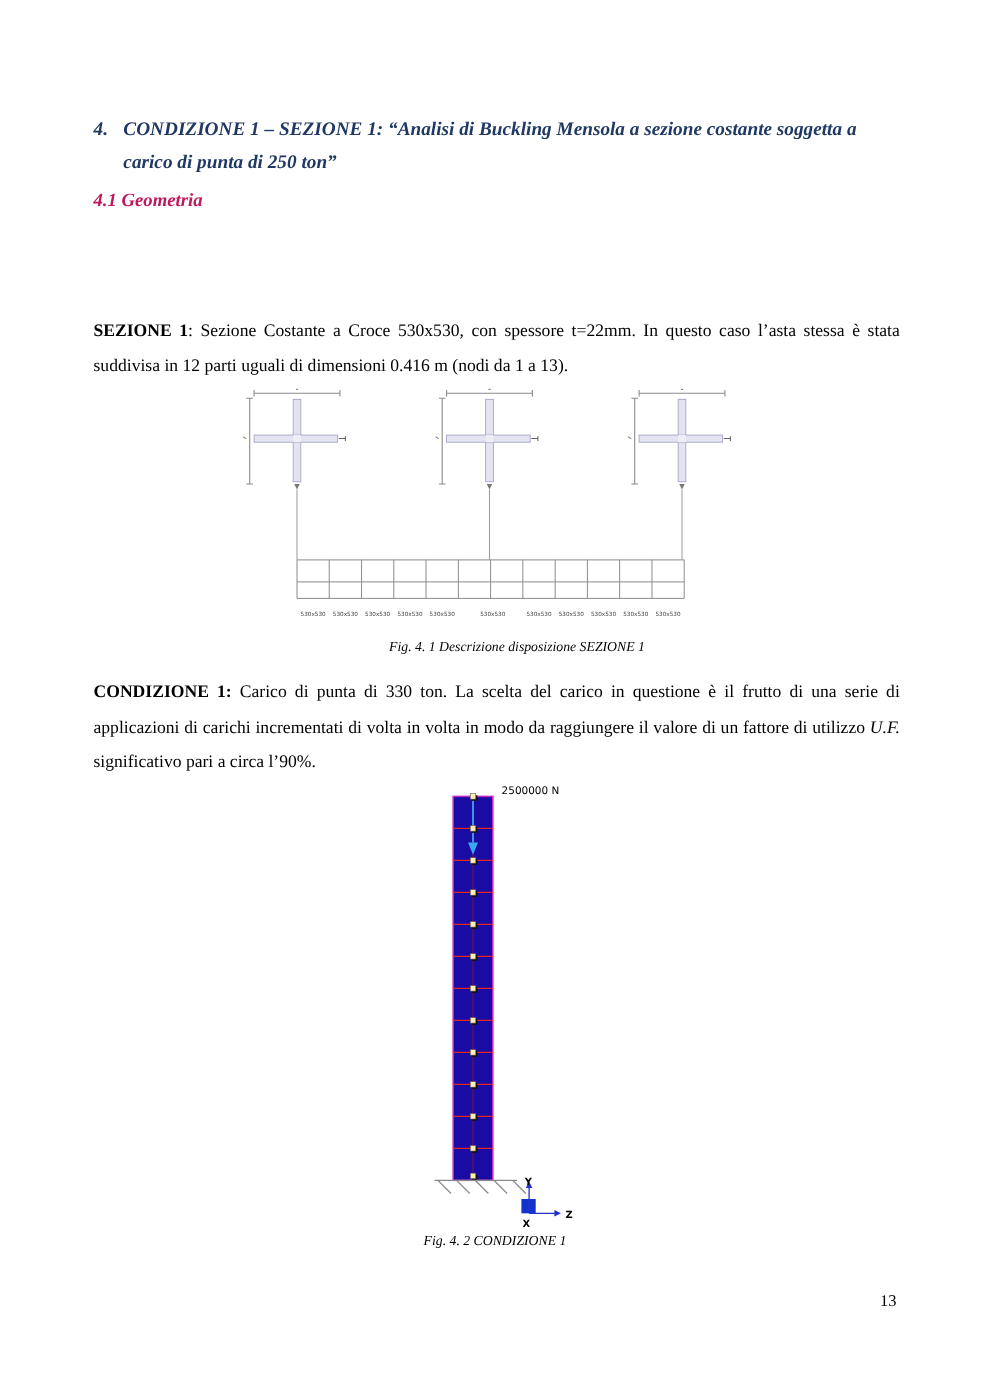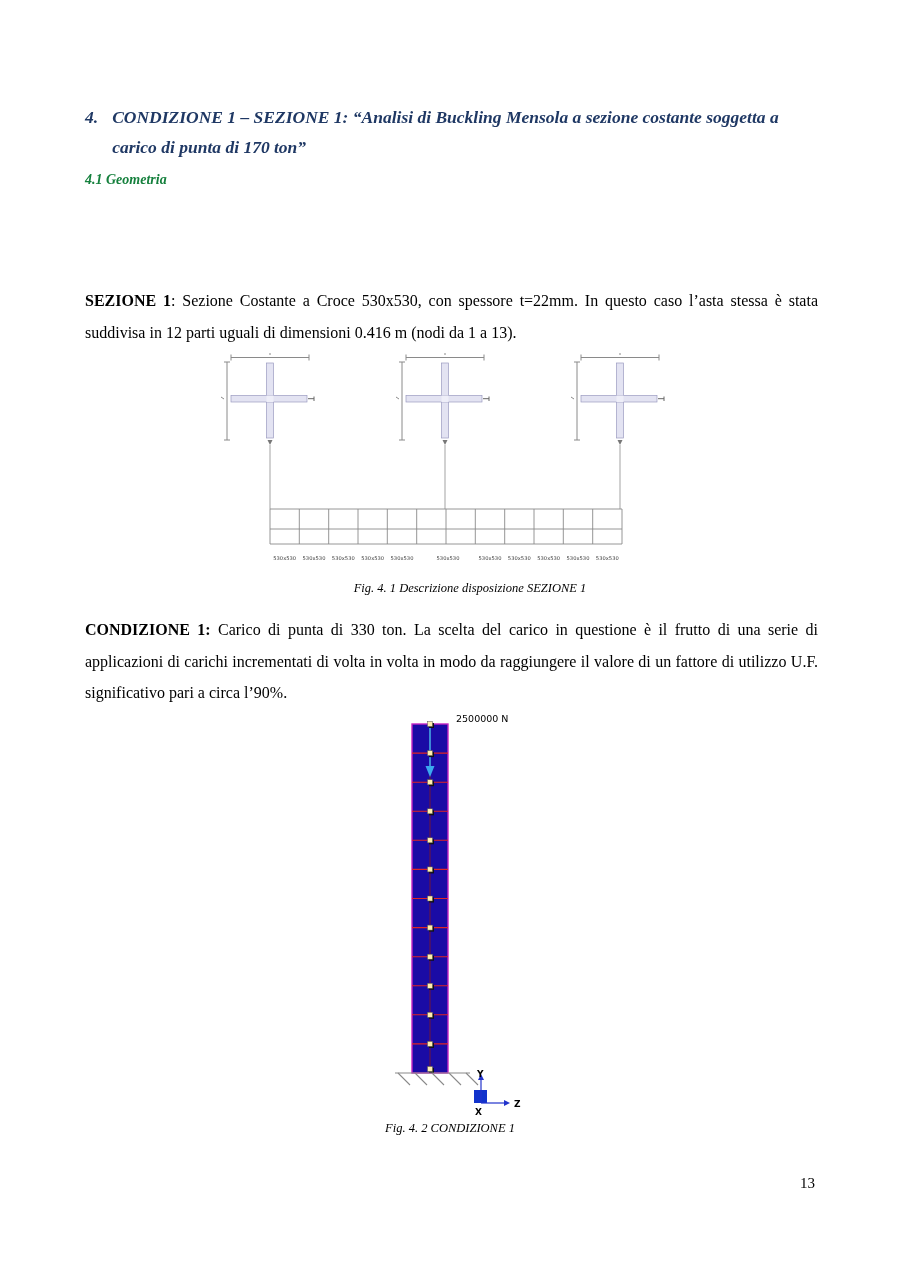"CONDIZIONE 1 – SEZIONE 1:" span.h-text { text: 170 -> 250 }
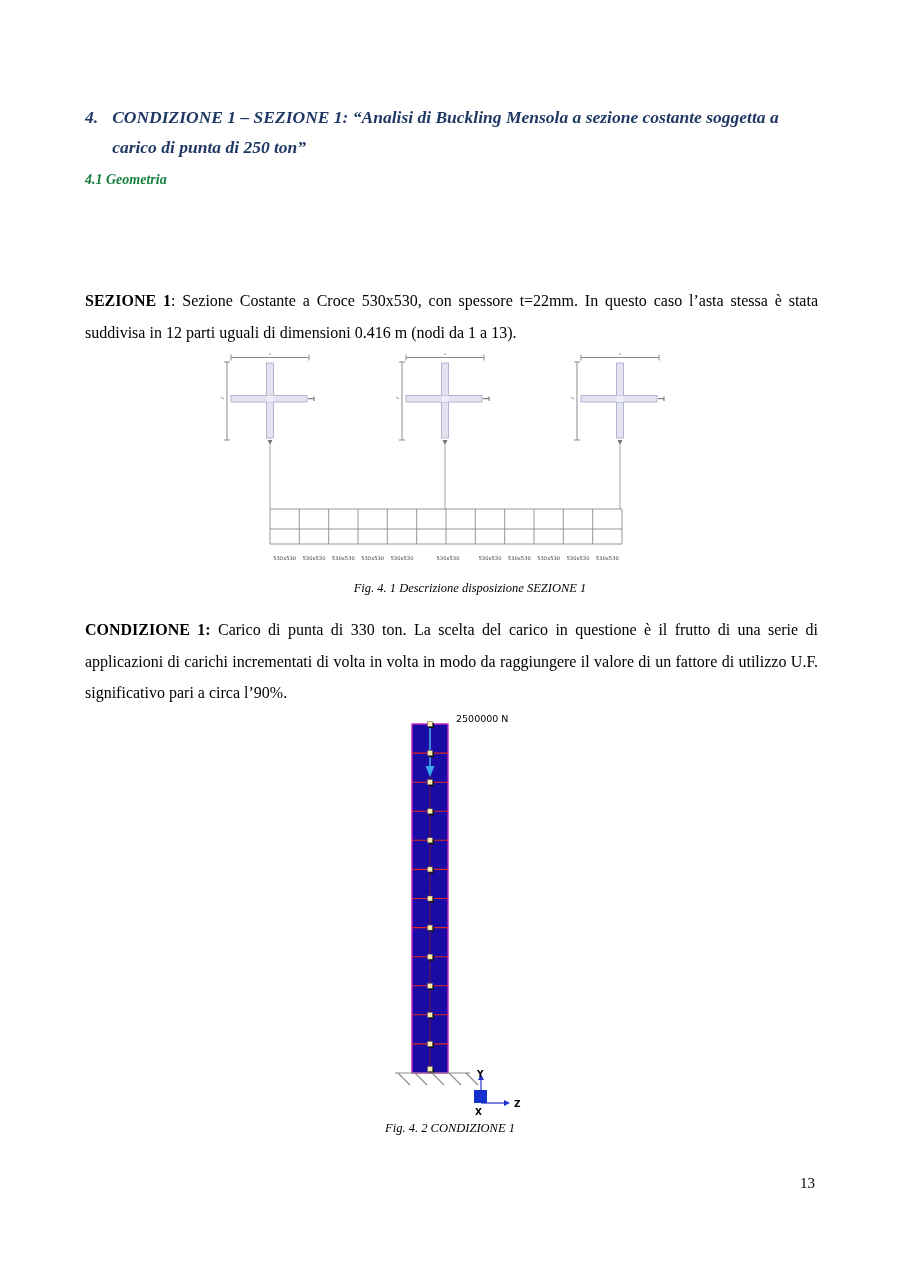"4.1 Geometria" .subheading { color: #15803d -> #be185d; font-size: 14px -> 17px }
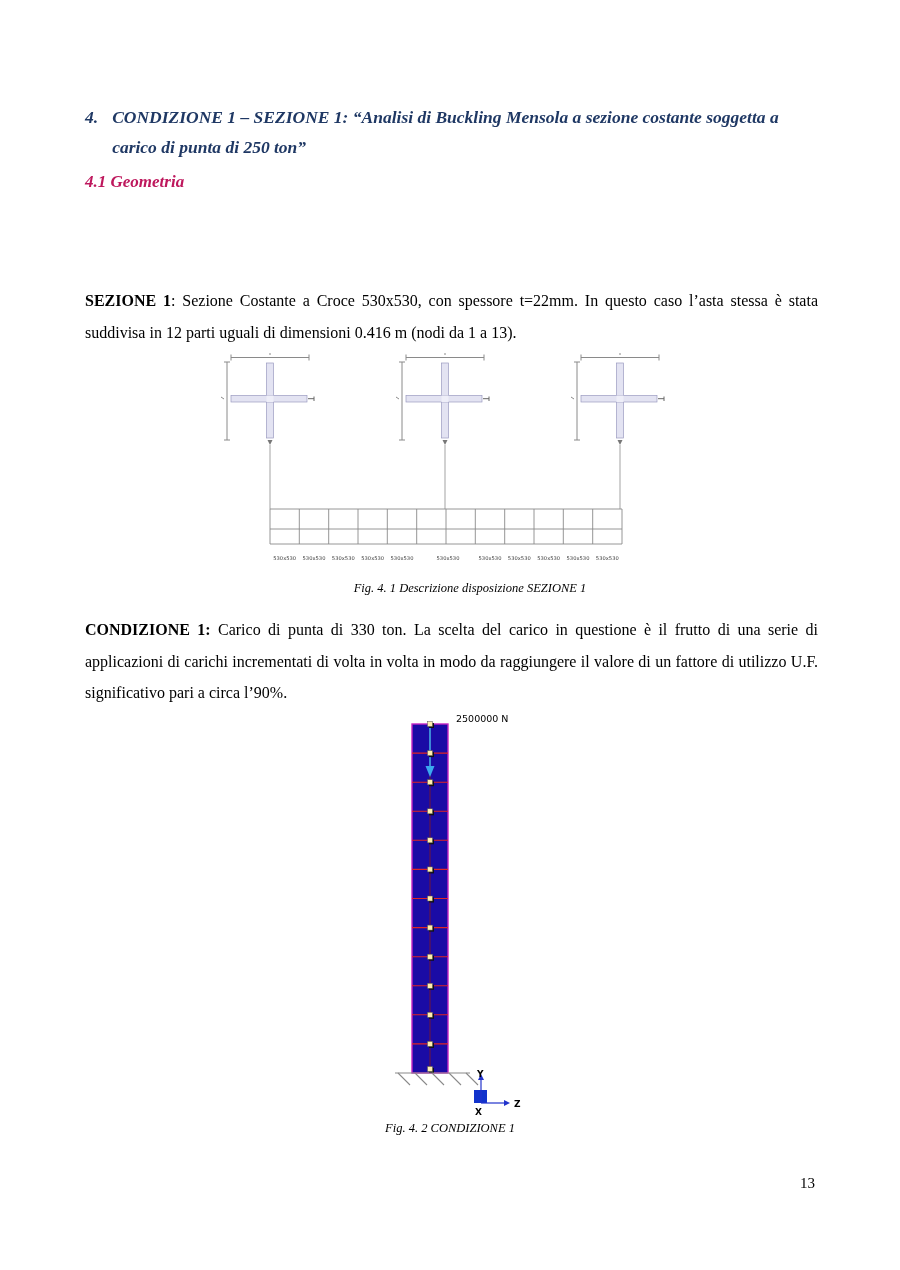"U.F." .uf-italic { font-style: none -> italic }
